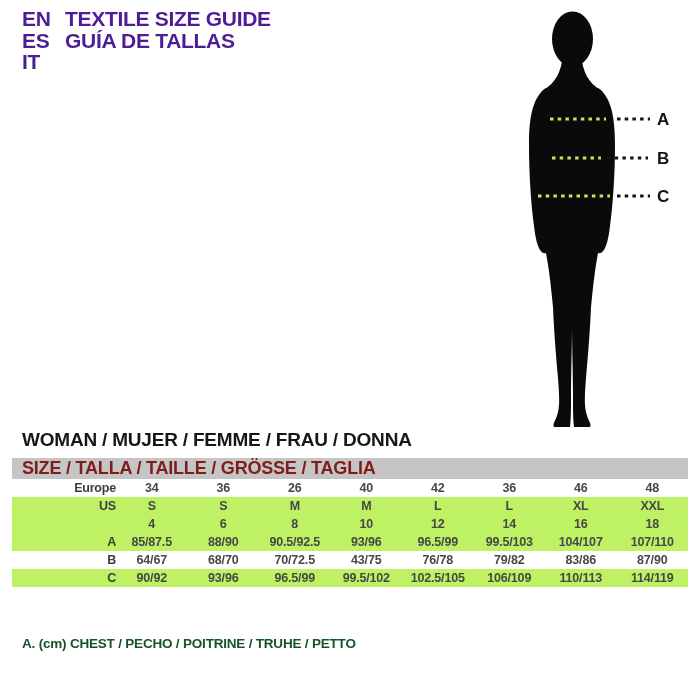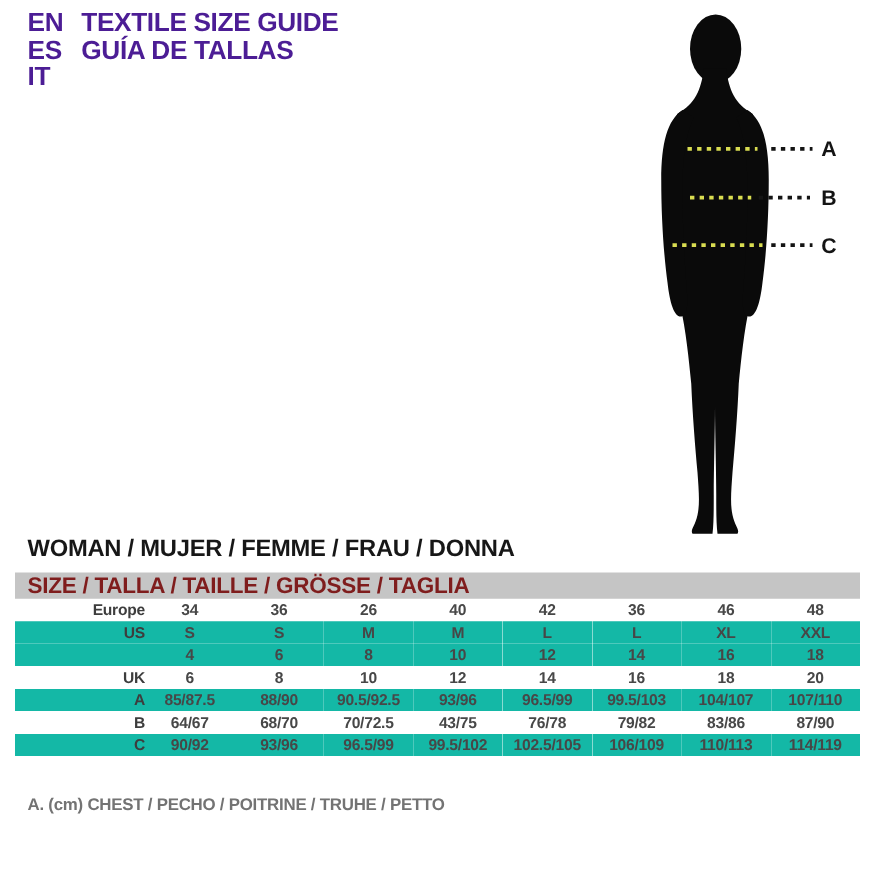"US" table.size-table tr.shaded td { background: #14b8a6 -> #bef264 }
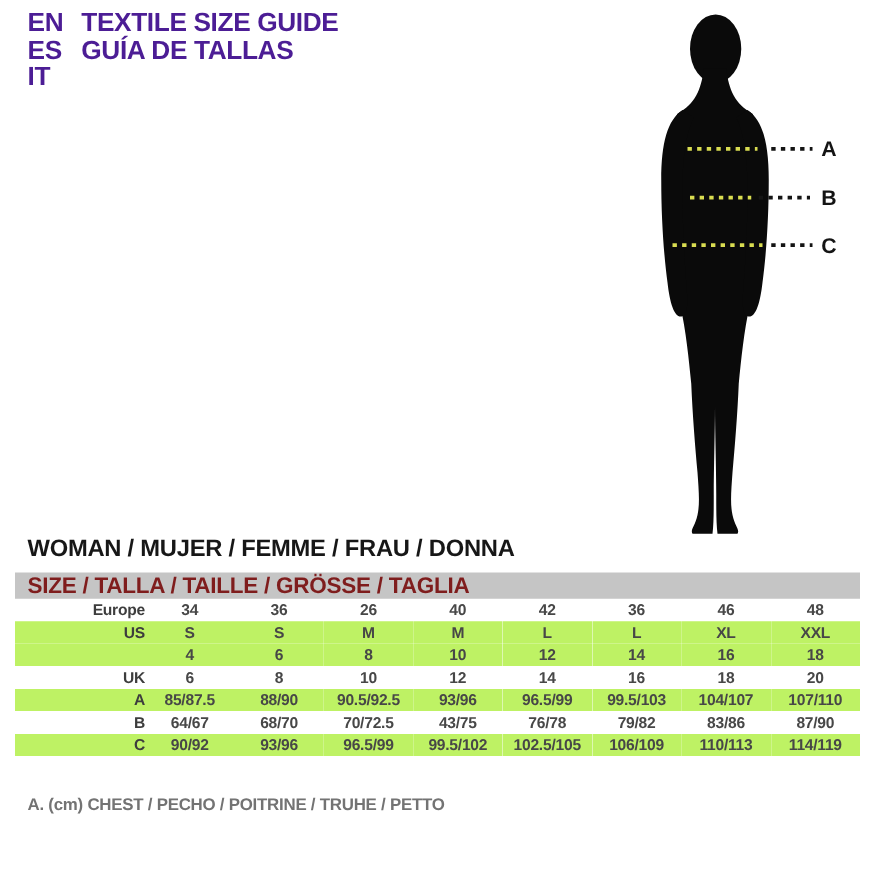"UK" tr { html: <tr> <td>UK</td> <td>6</td> <td>8</td> <td>10</td> <td>12</td> <td>14</td> <td>16</td> <td>18</td> <td>20</td> </tr> -> none }
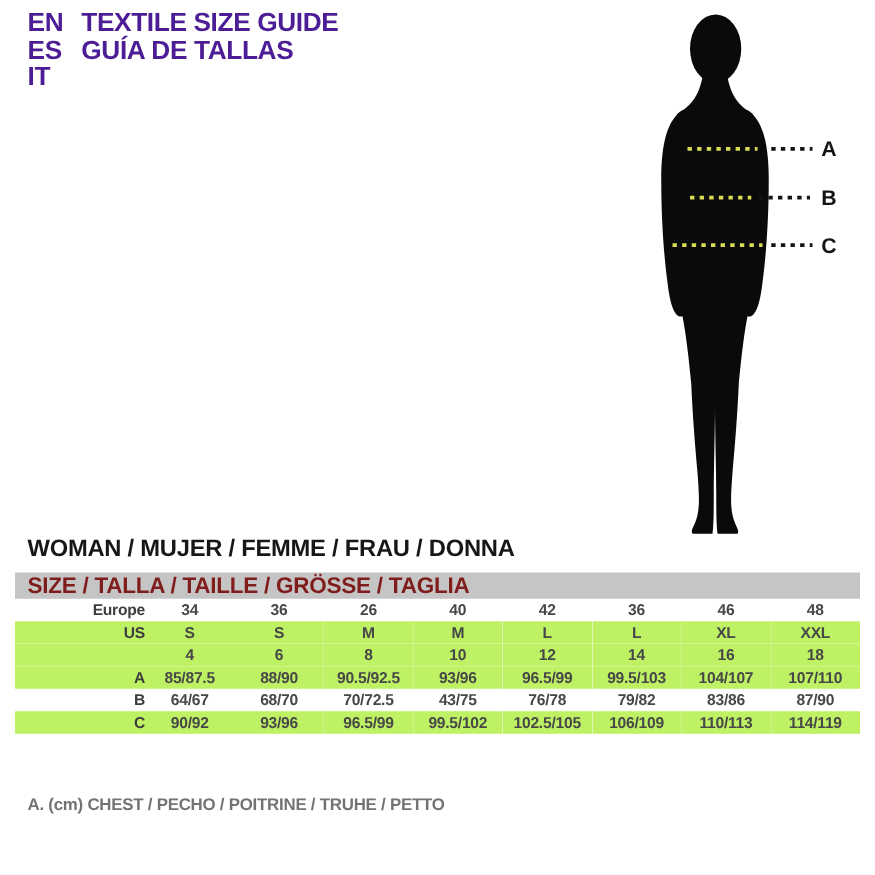"A. (cm) CHEST / PECHO" .legend-line { color: #737373 -> #14532d }
